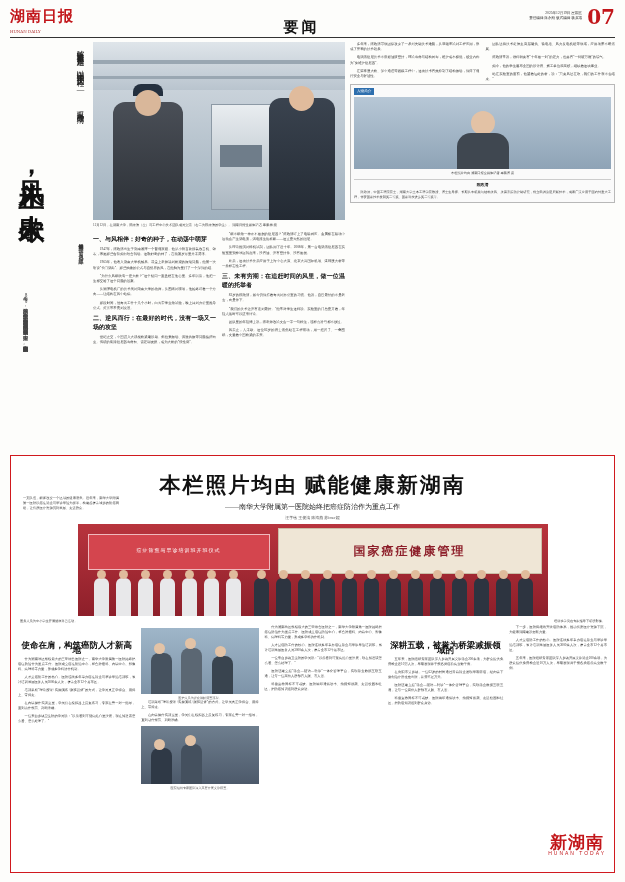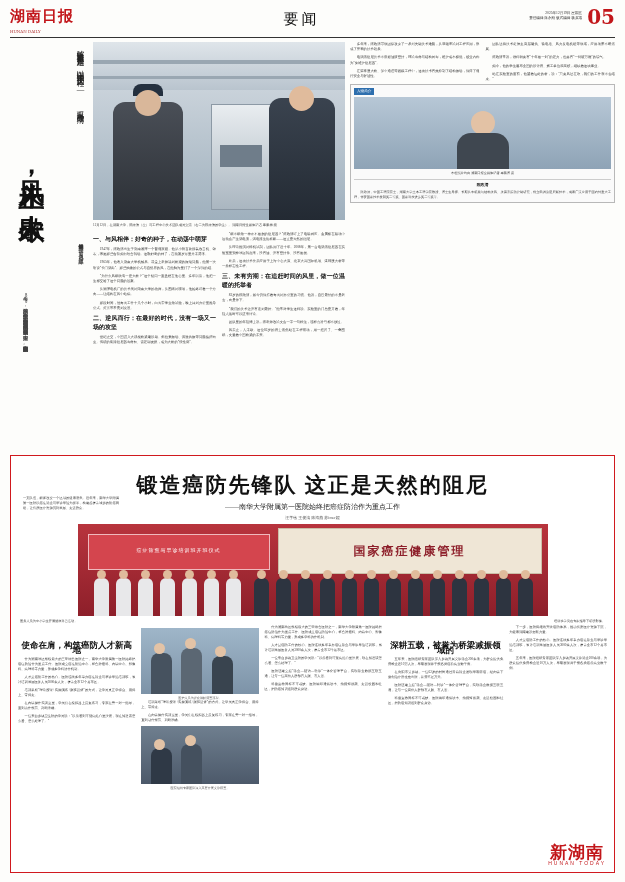"要闻" .head-center { font-weight: normal -> bold; margin-top: 2px -> 10px }
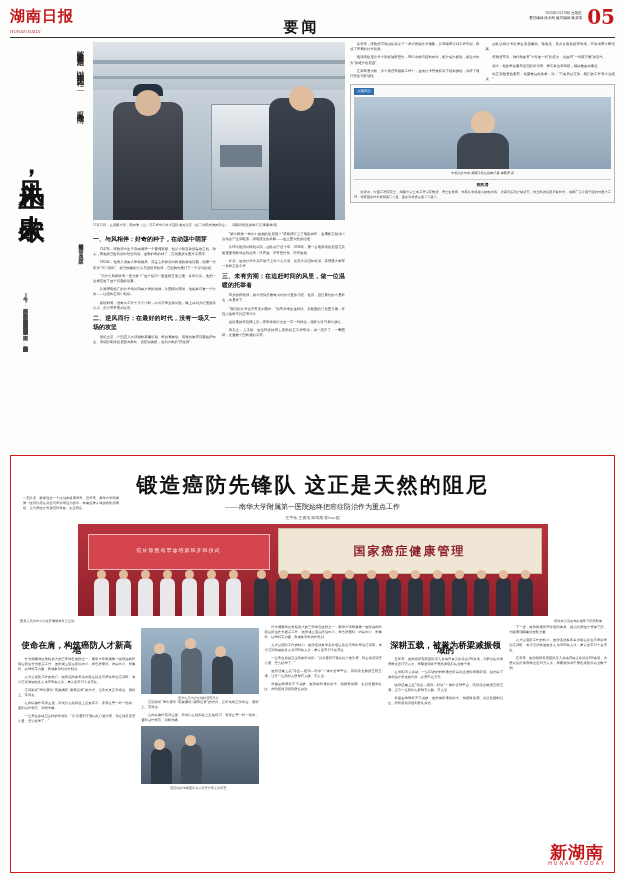"05" div.pageno { text: 05 -> 07 }
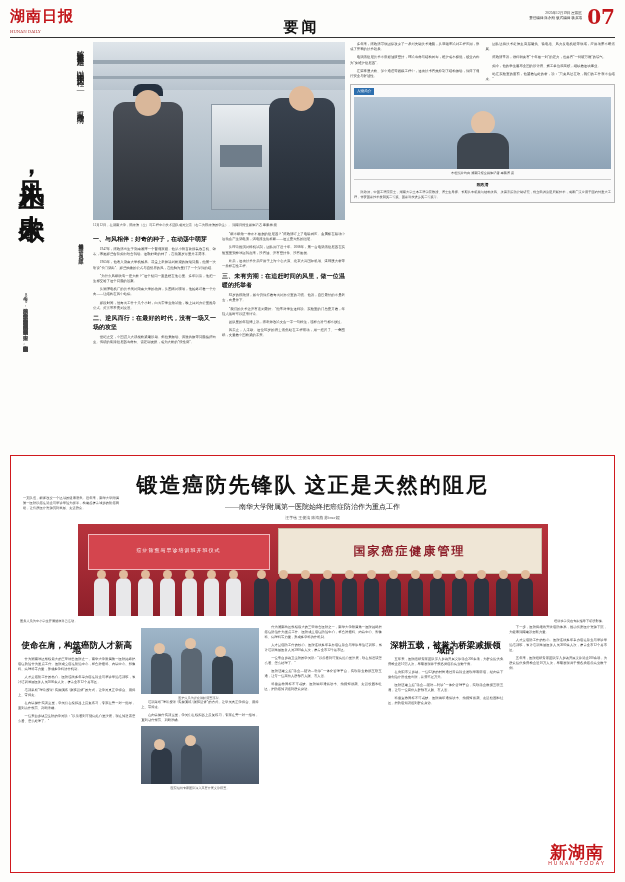"锻造癌防先锋队 这正是天然的阻尼" div.b-title { text: 锻造癌防先锋队  这正是天然的阻尼 -> 本栏照片均由  赋能健康新湖南 }
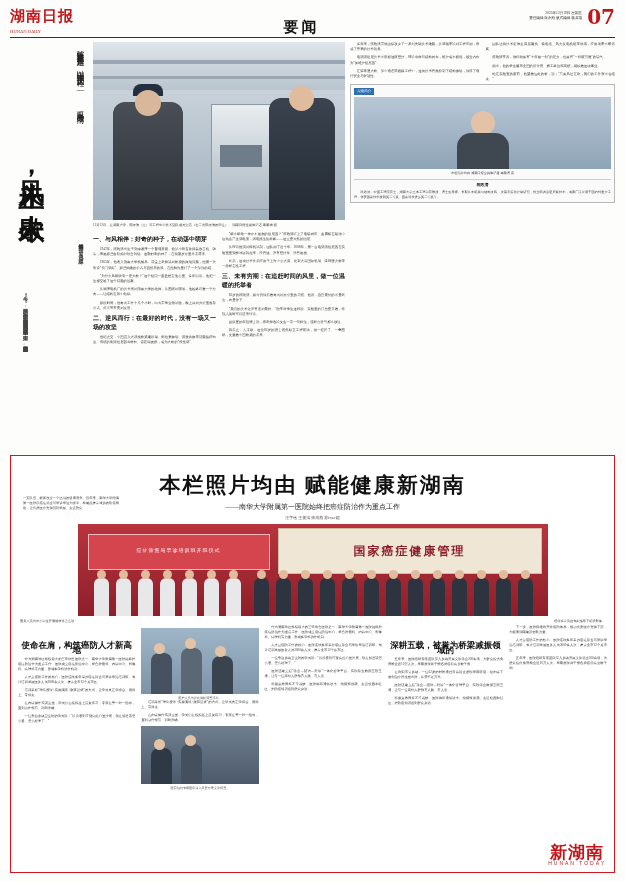"新湖南" .brandmark { bottom: 6px -> 16px }
